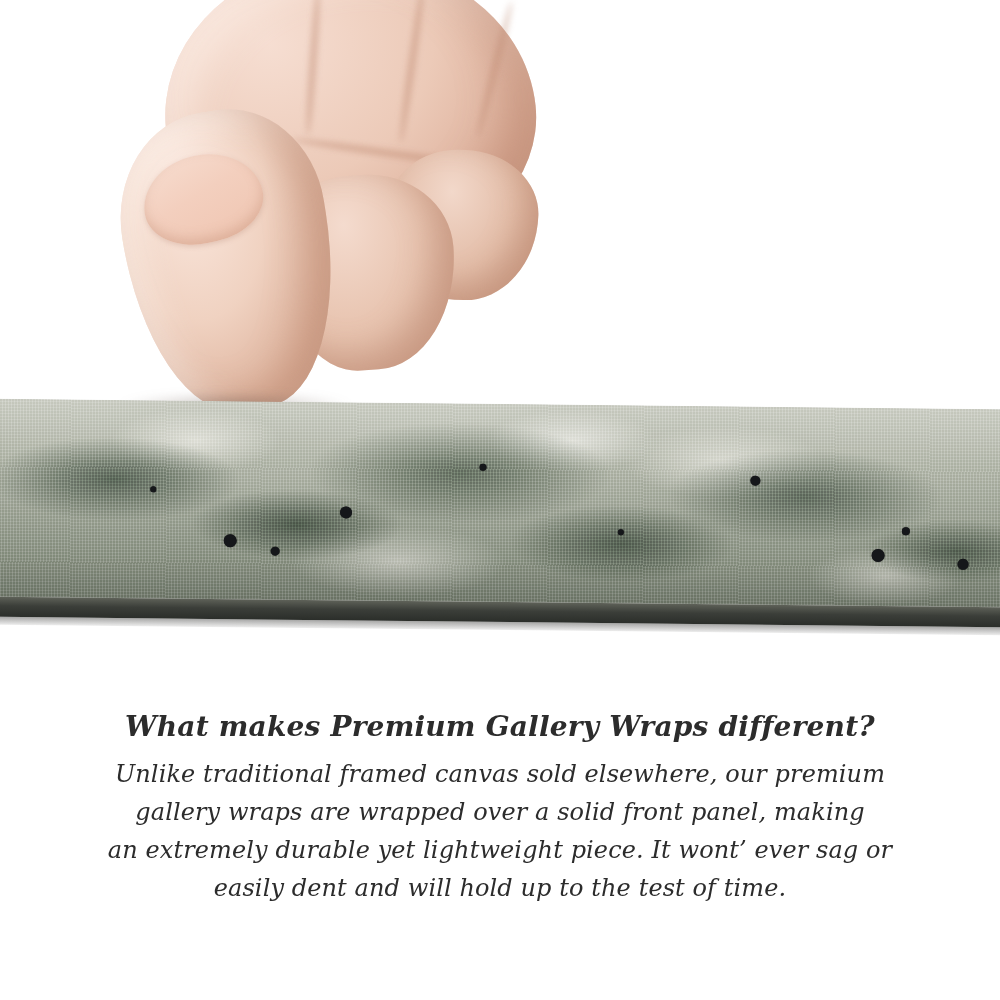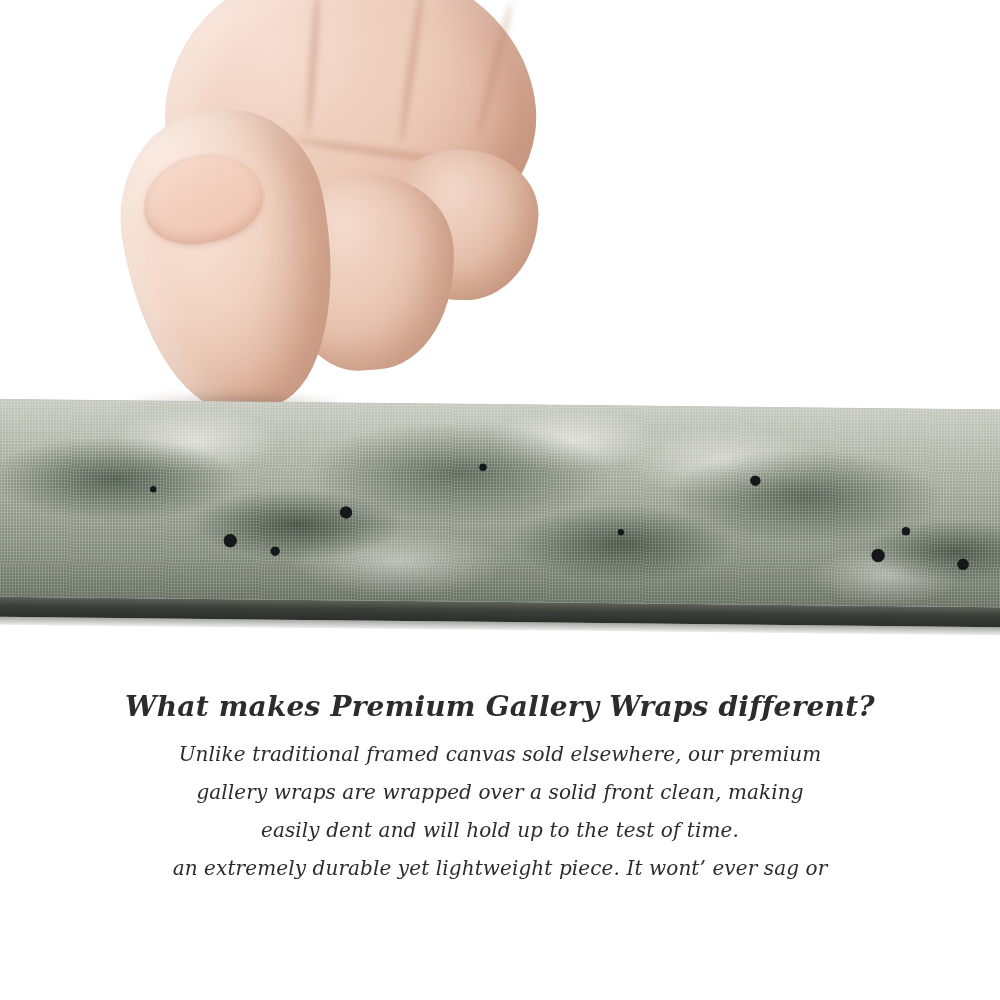"What makes Premium Gallery Wraps" .caption-title { margin-top: none -> 20px }
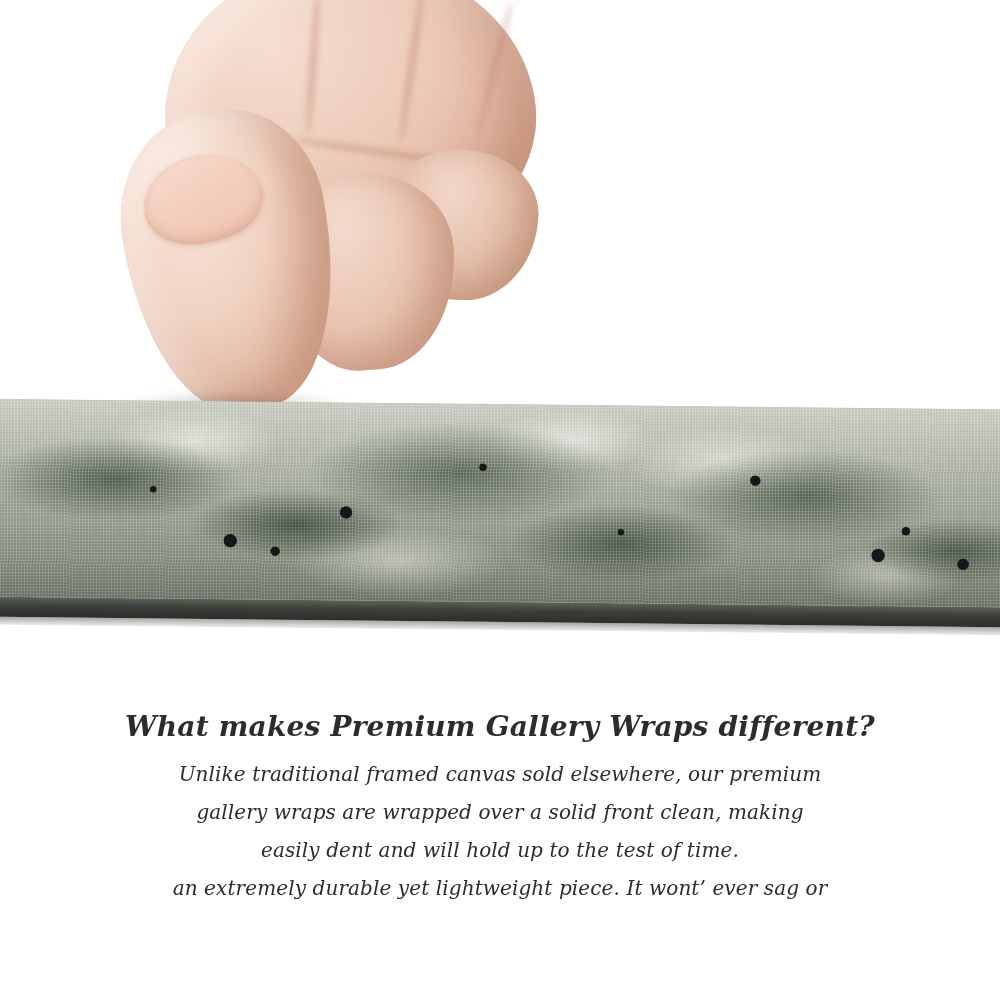"Unlike traditional framed canvas sold" .caption-line { font-size: 20px -> 24px }
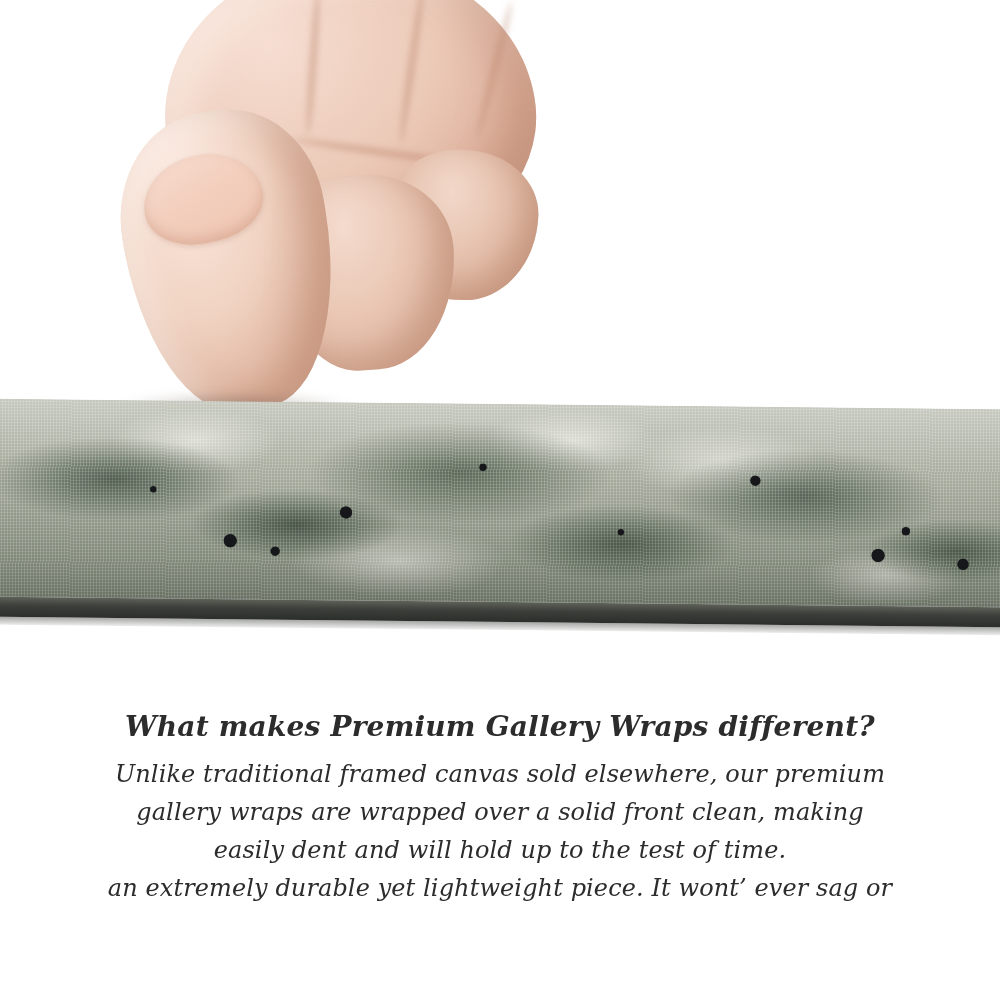"gallery wraps are wrapped over" div.caption-line { text: clean -> panel }
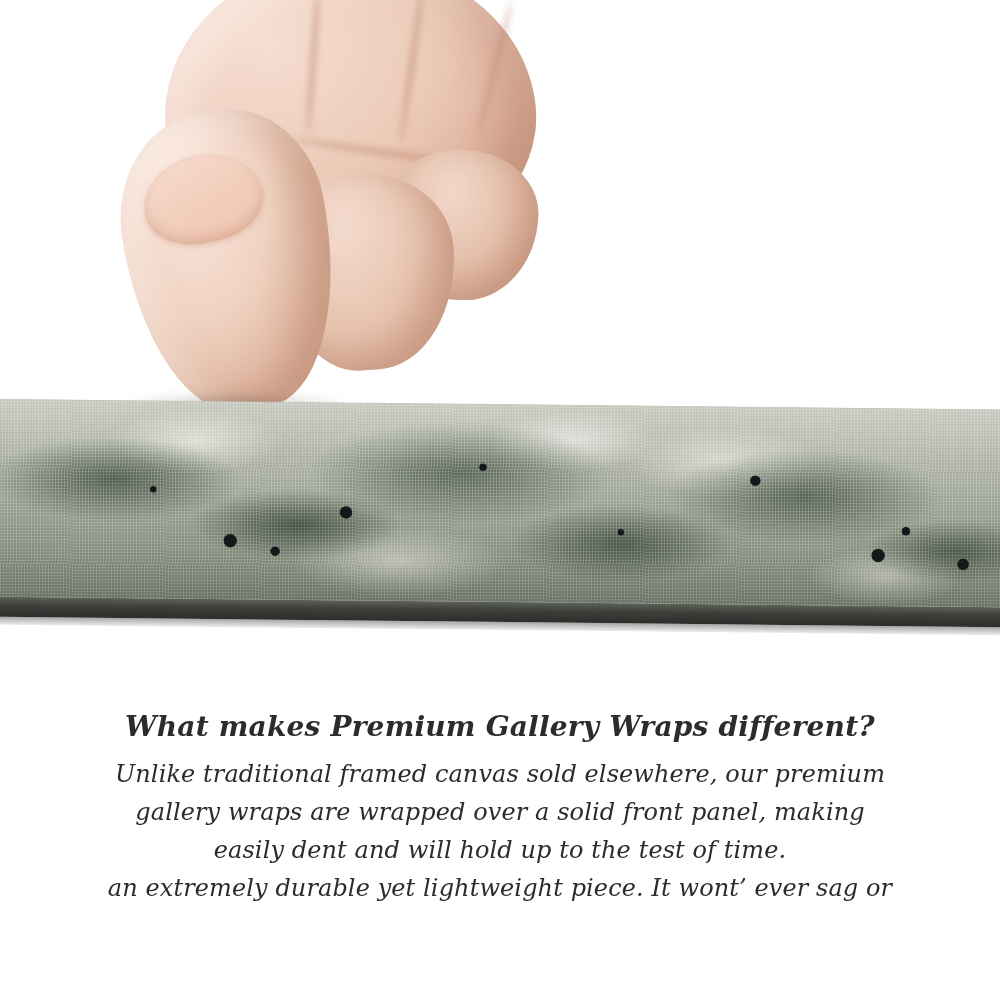"easily dent and will hold" div.caption-line { order: before "an extremely durable yet lightweight" -> after "an extremely durable yet lightweight" }
